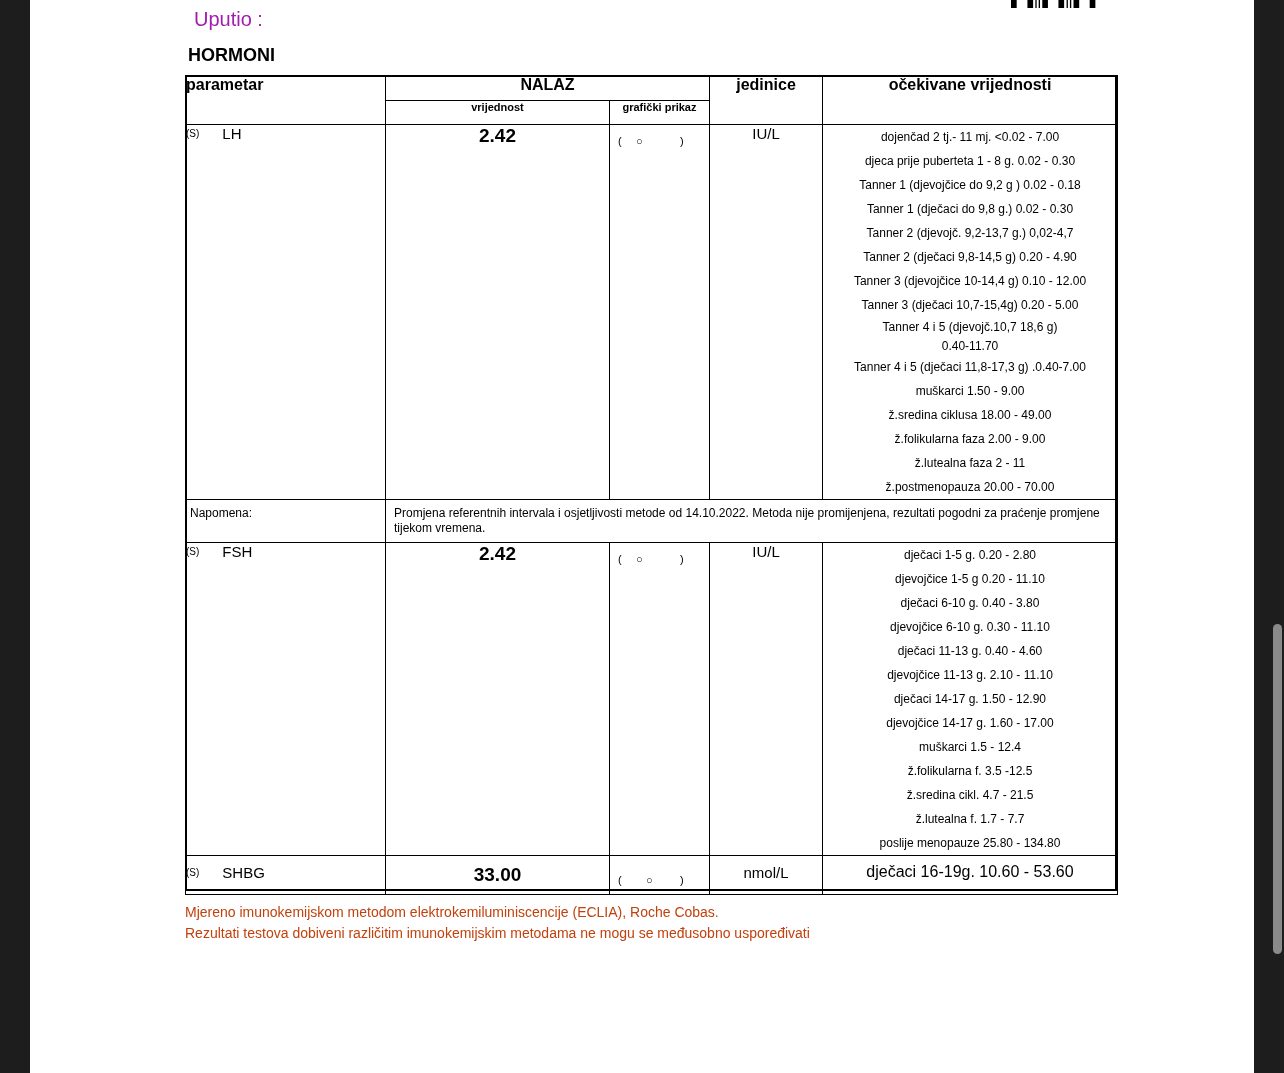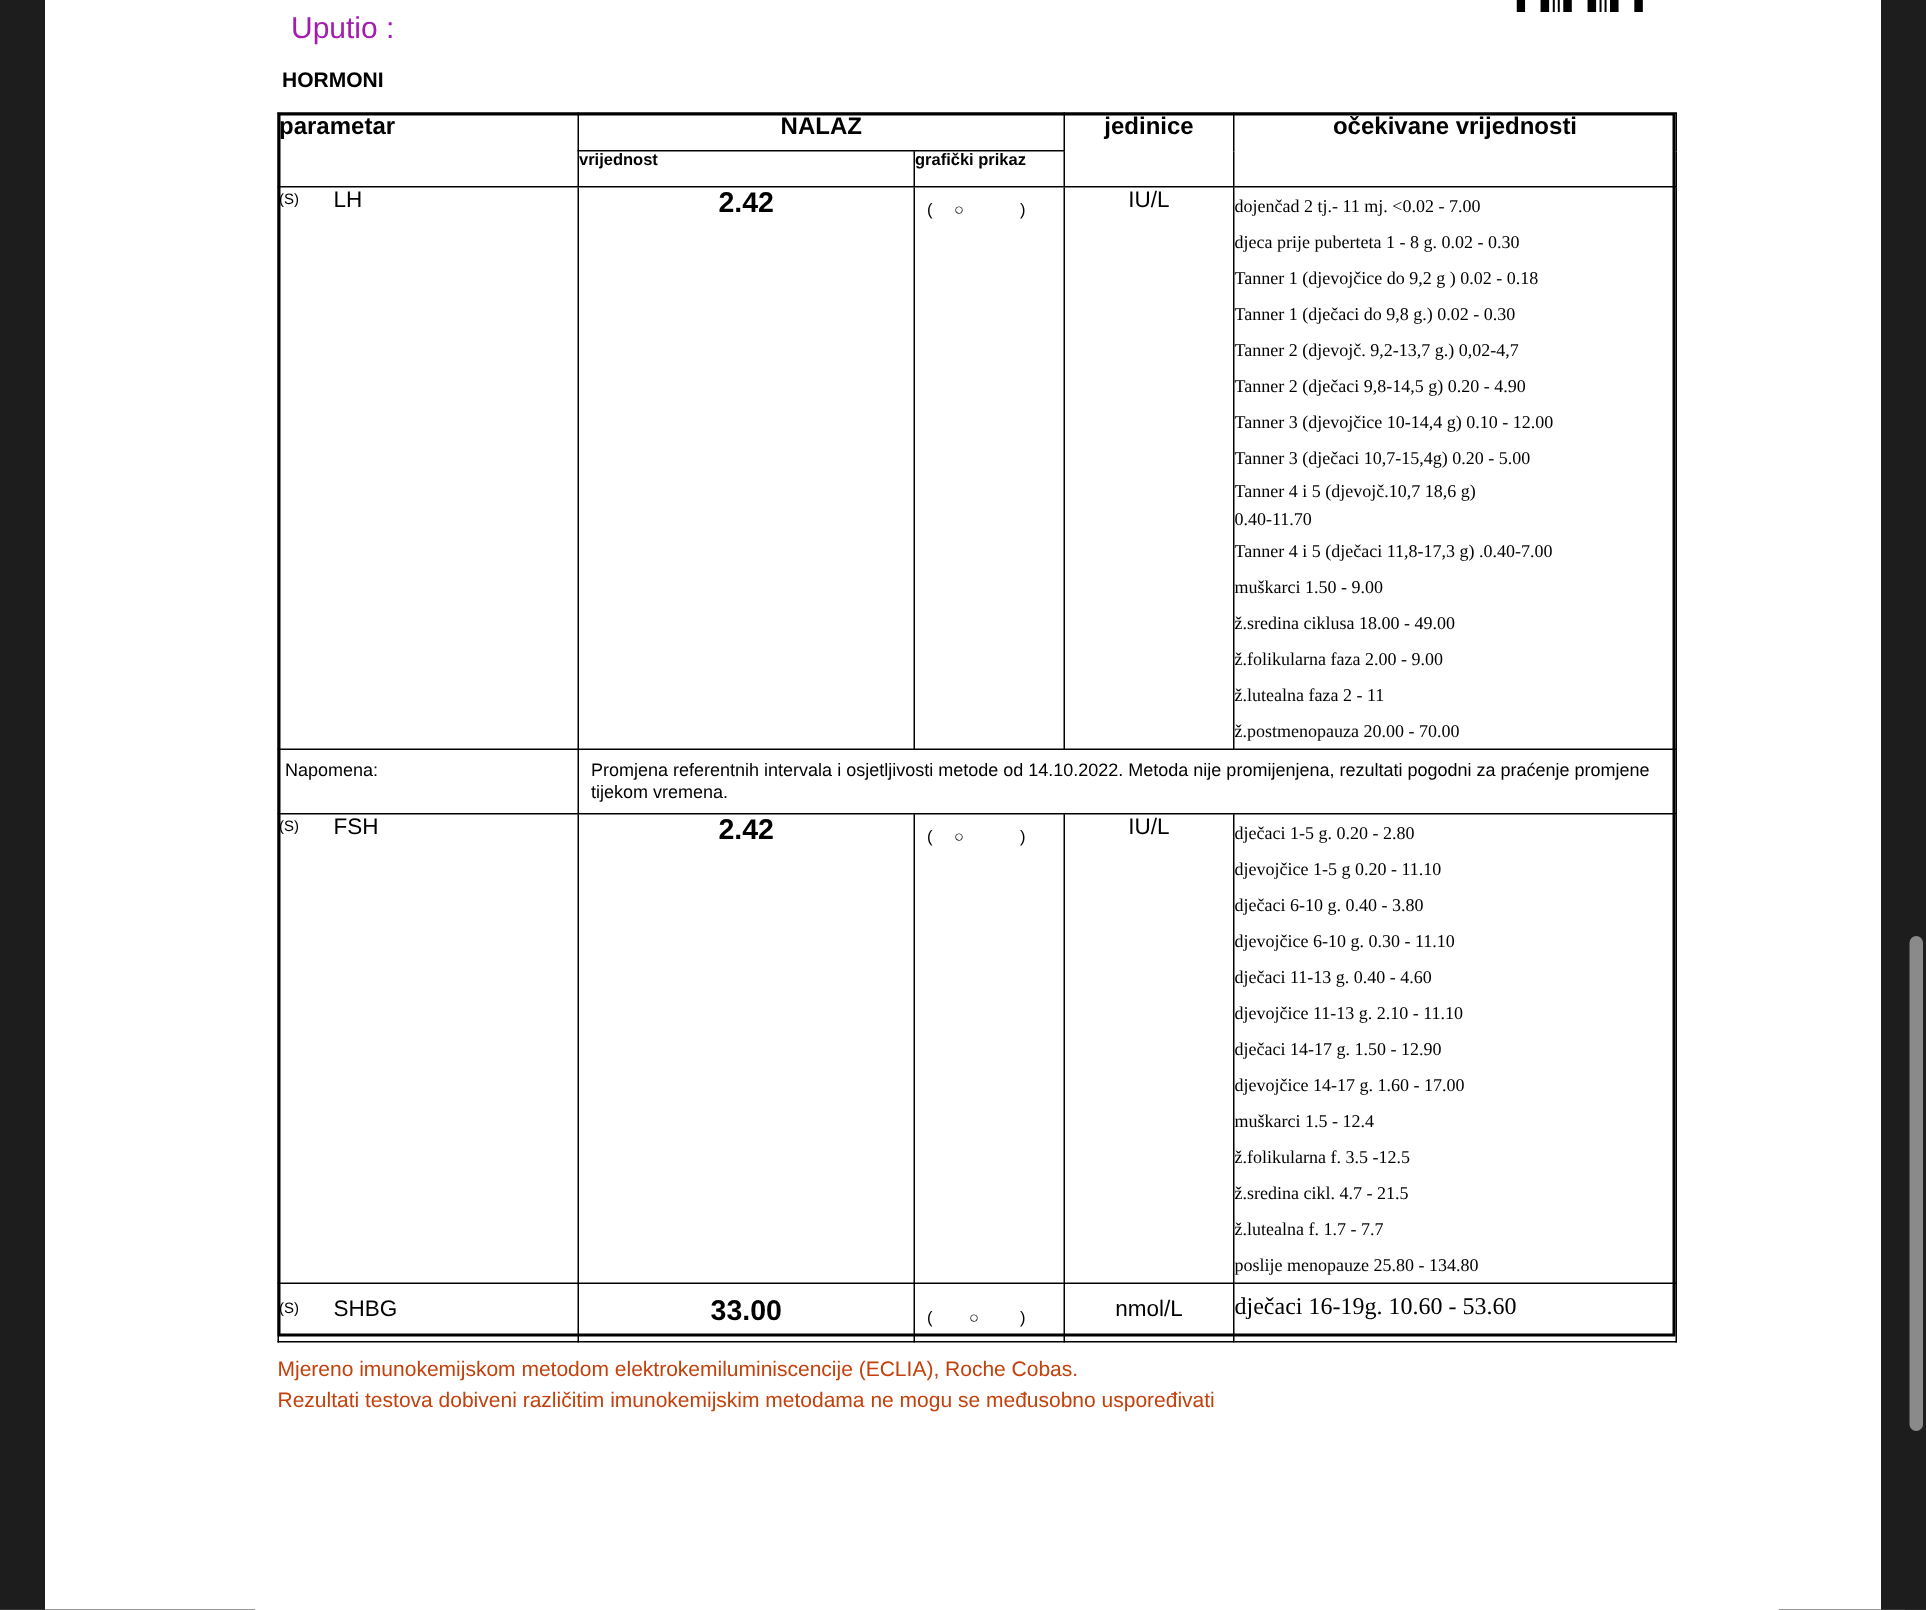"HORMONI" .doc-title { font-size: 14px -> 18px }
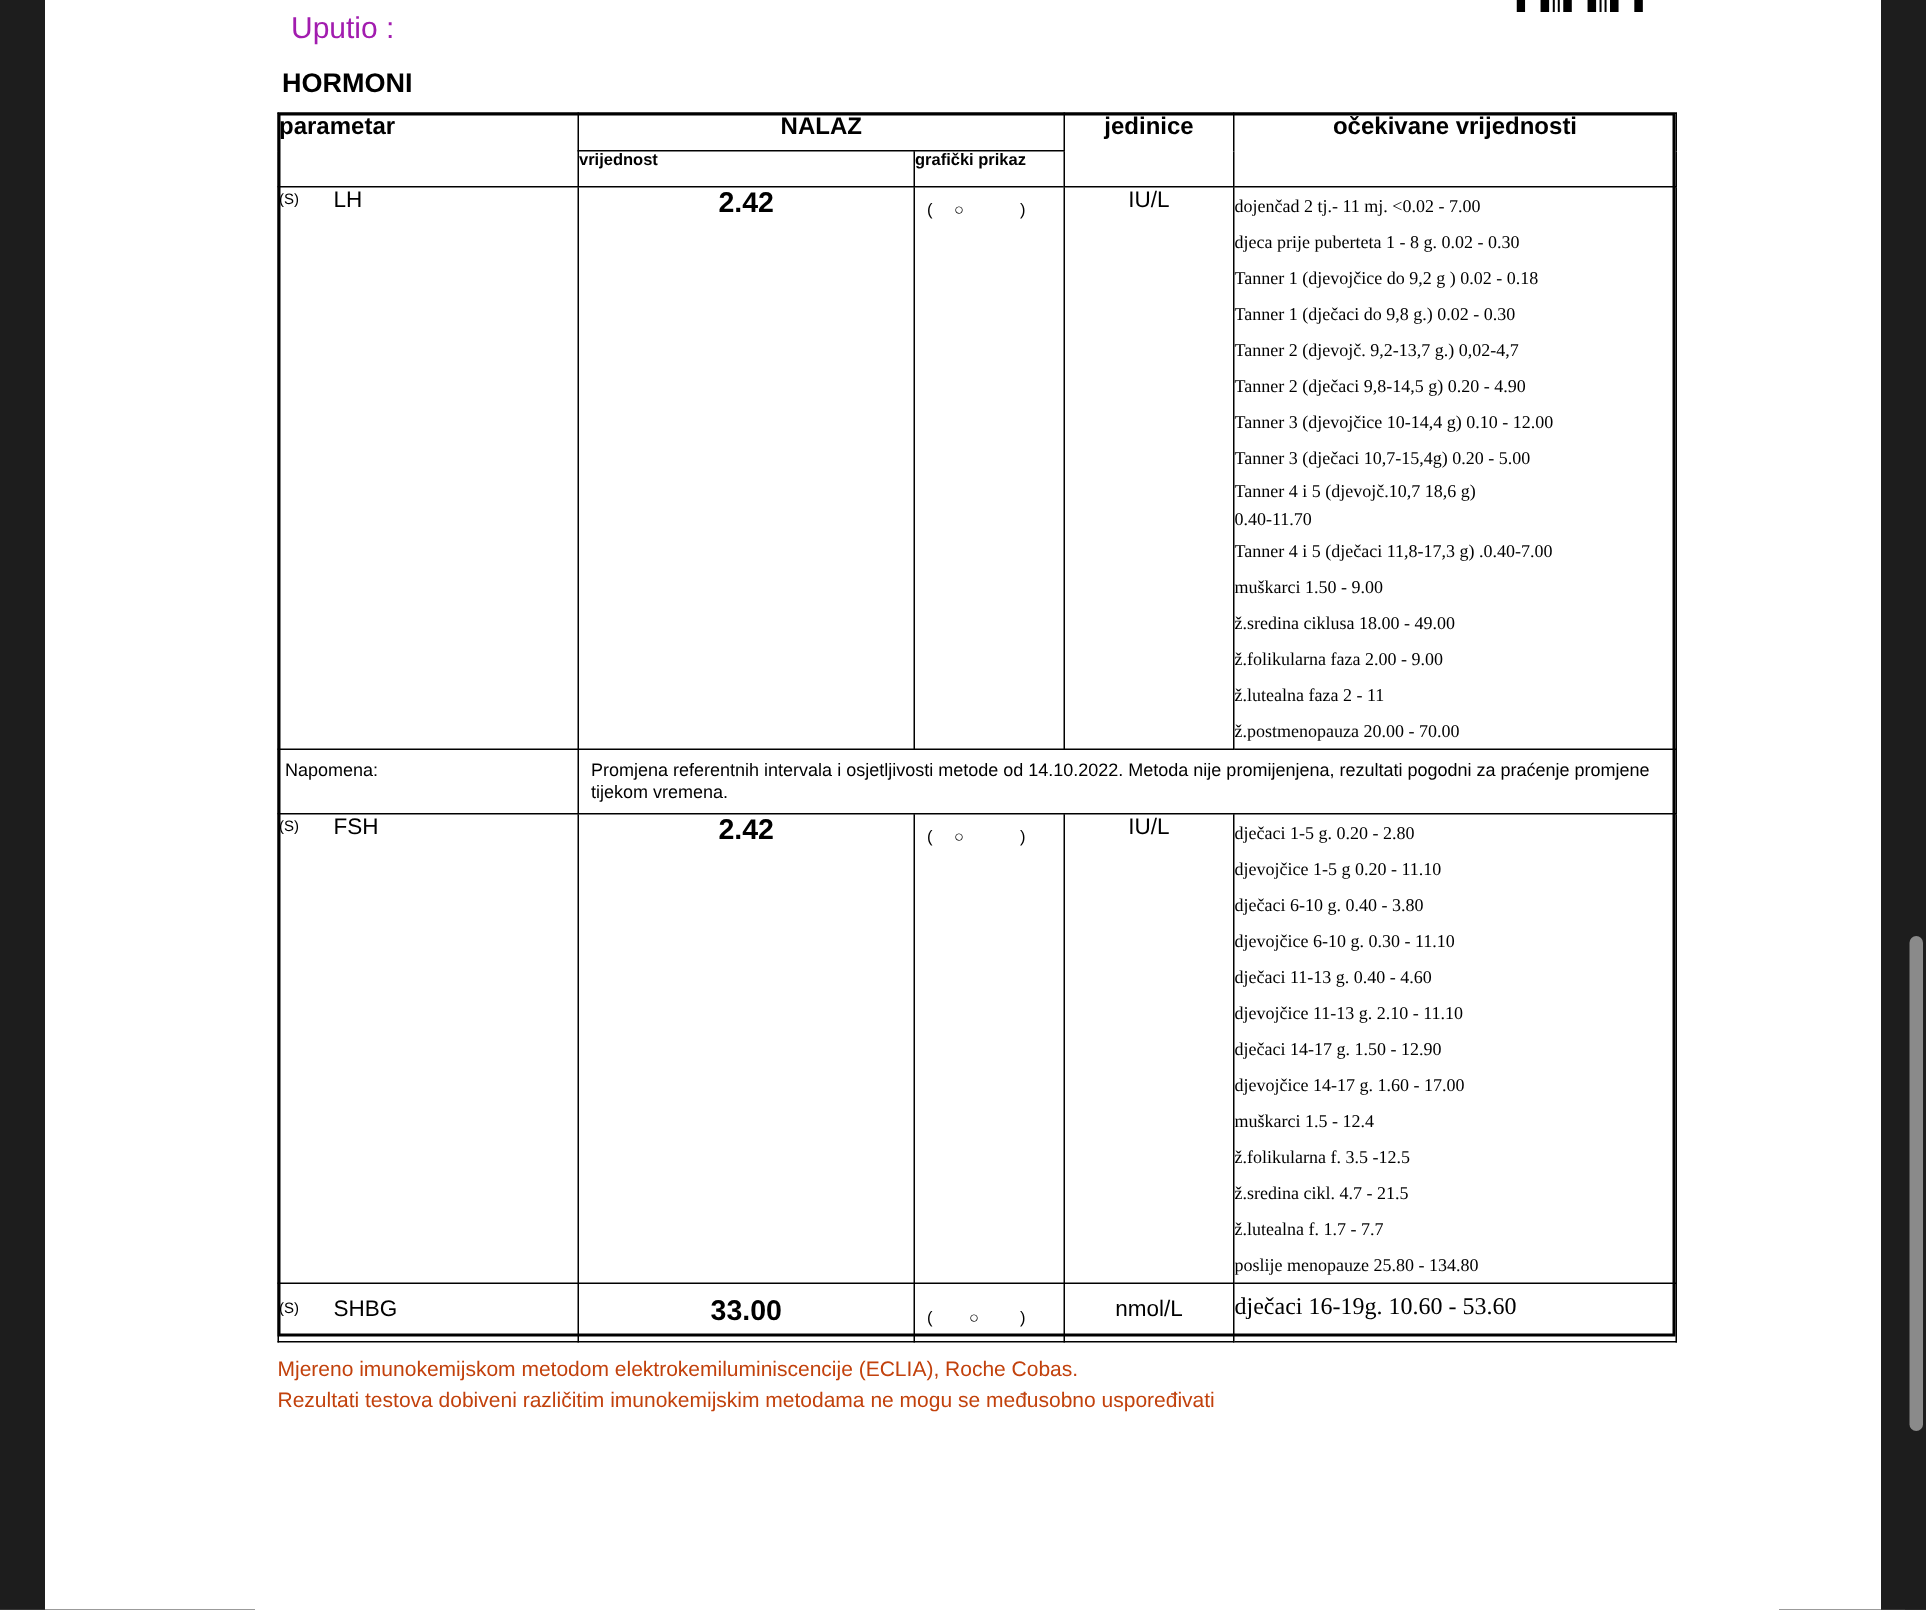"vrijednost" th.h-vrijednost, th.h-graficki { text-align: left -> center }
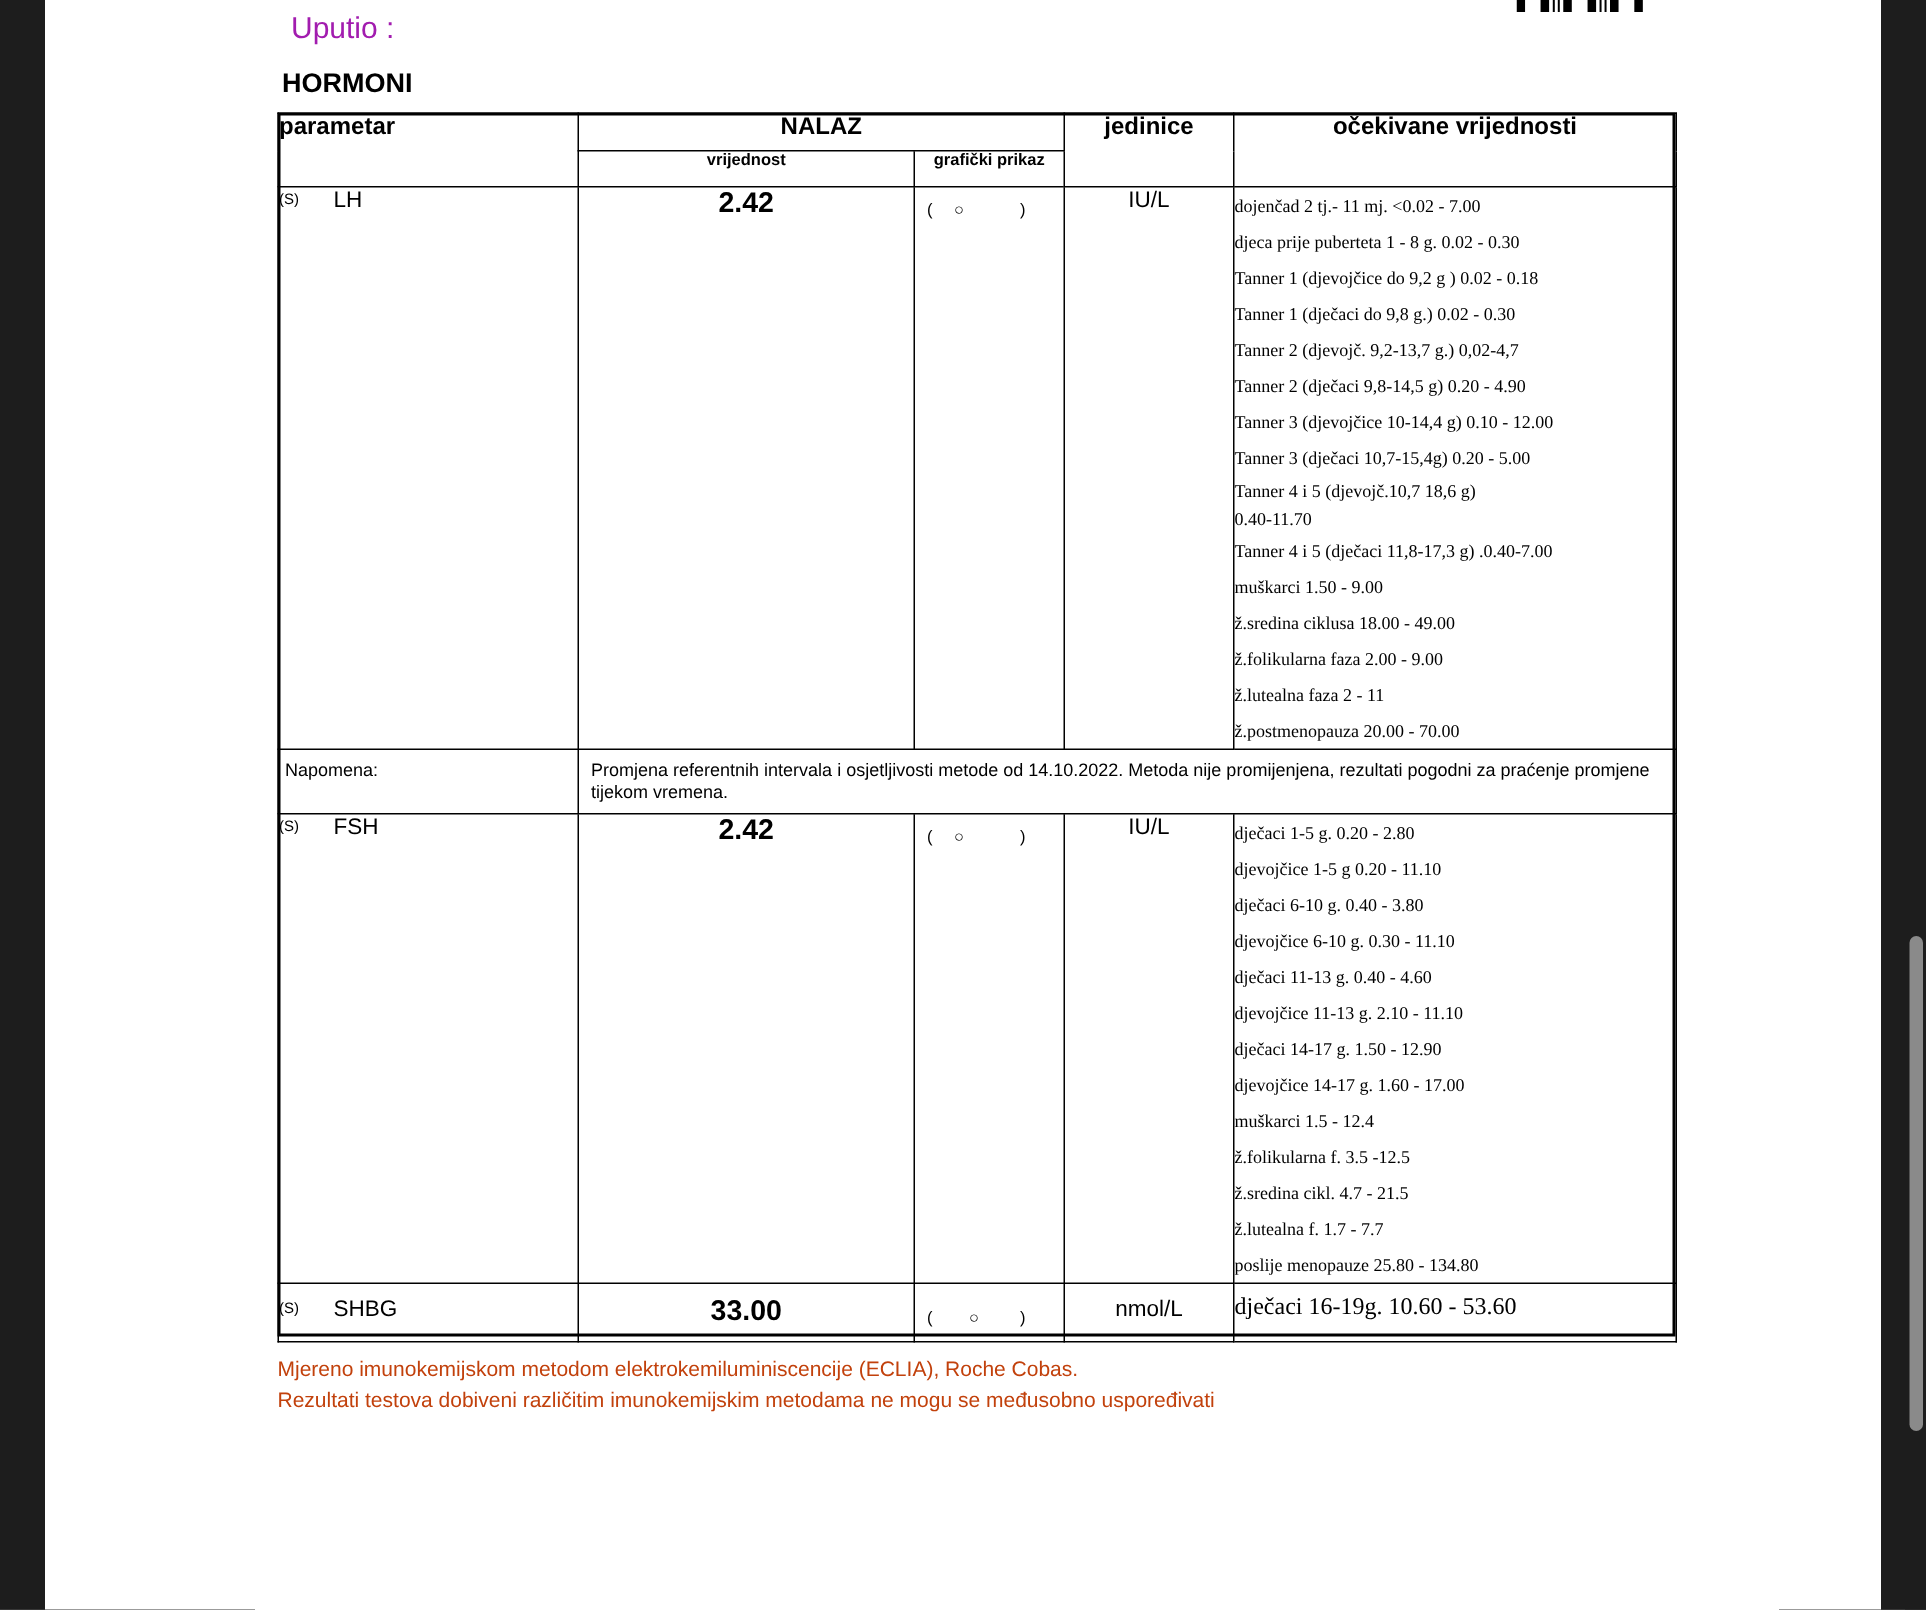"dojenčad 2 tj.- 11 mj." td.c-ref { font-family: Liberation Serif, serif -> none; text-align: left -> center }
